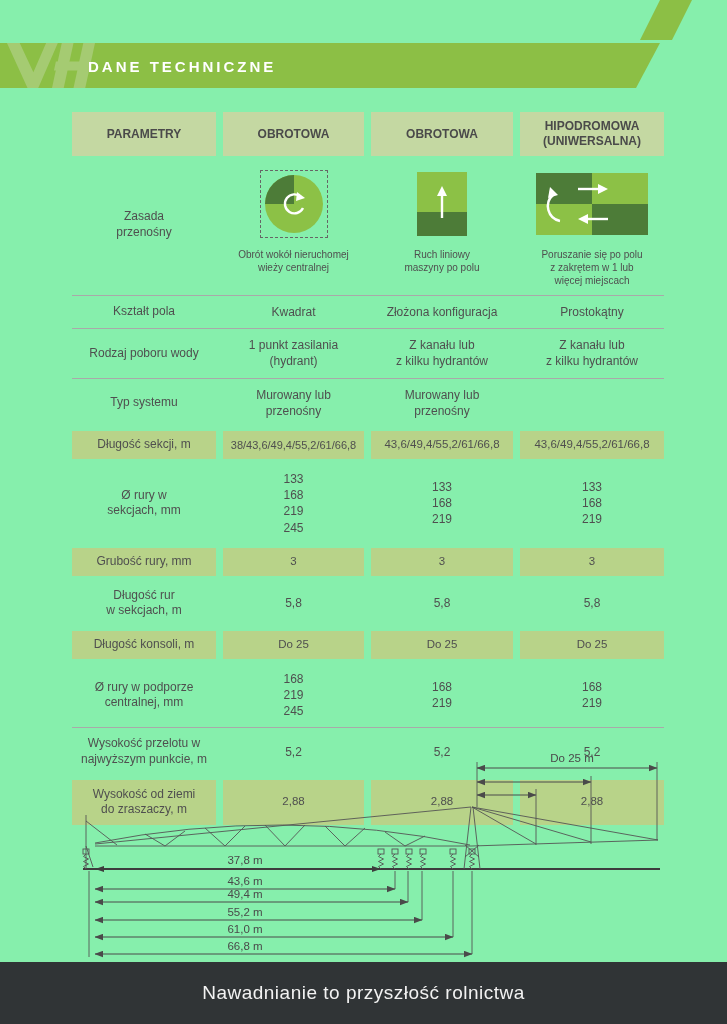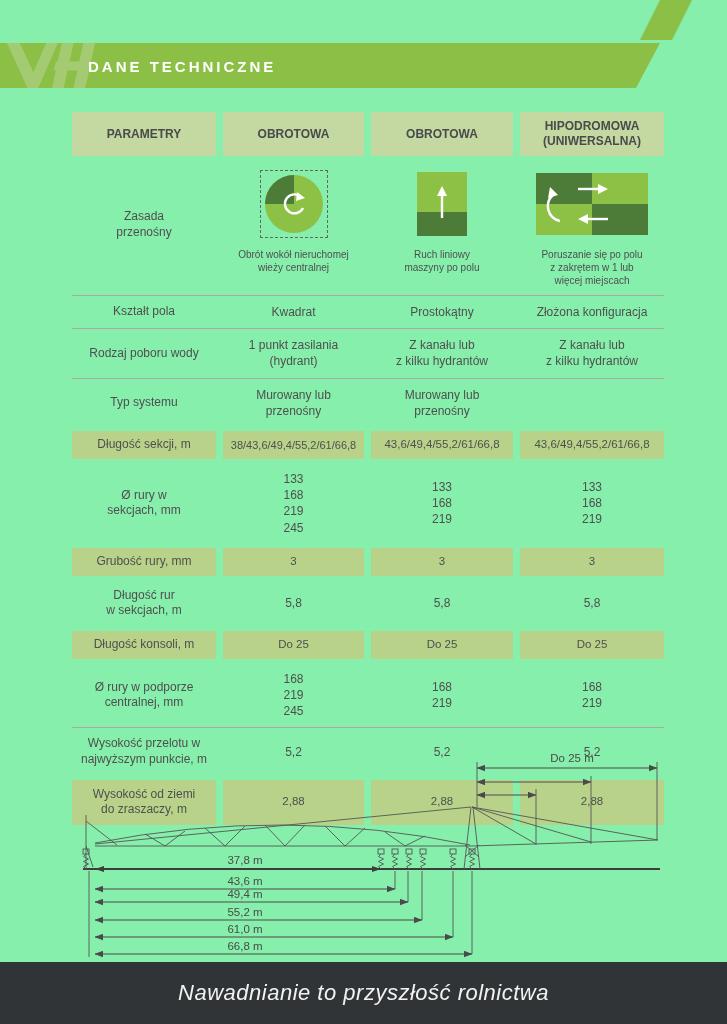"Prostokątny" div.val { order: before "Złożona konfiguracja" -> after "Złożona konfiguracja" }
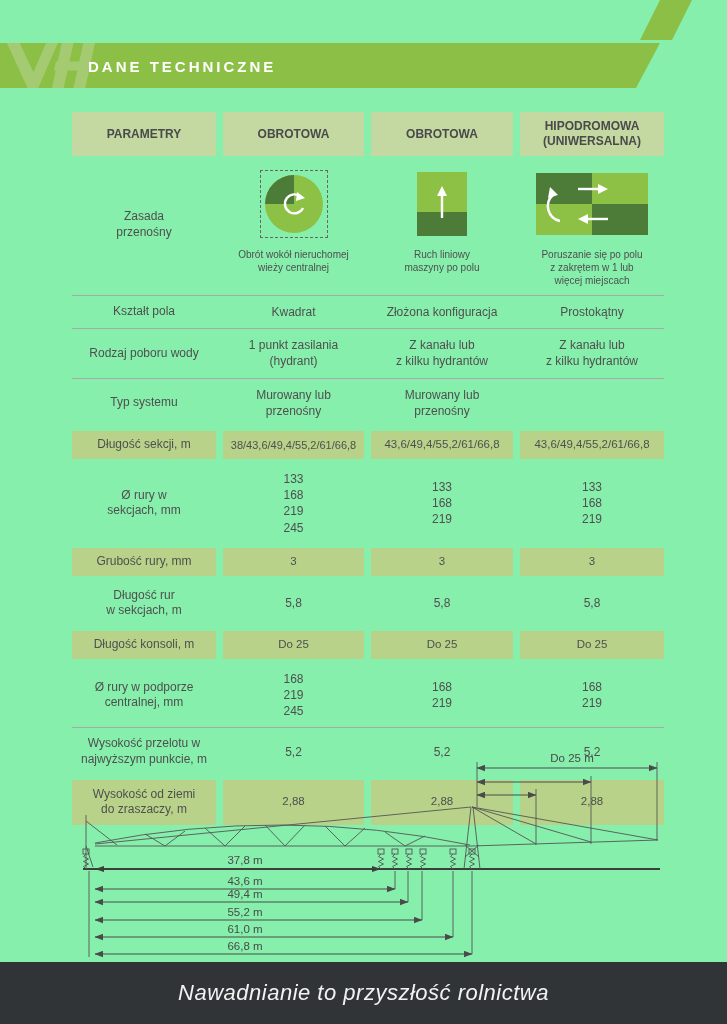"Nawadnianie to przyszłość rolnictwa" .footer span { font-size: 22px -> 19px; font-style: italic -> none }
